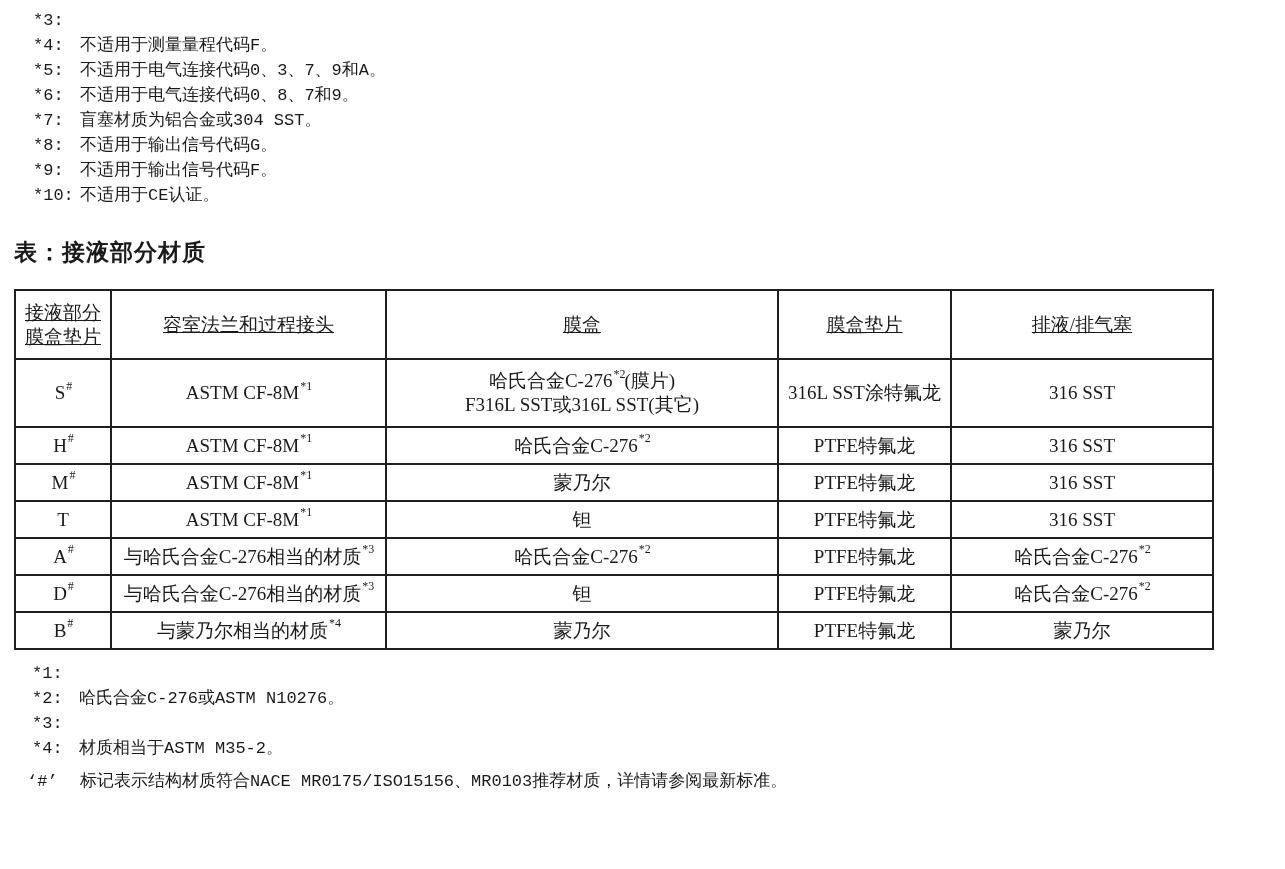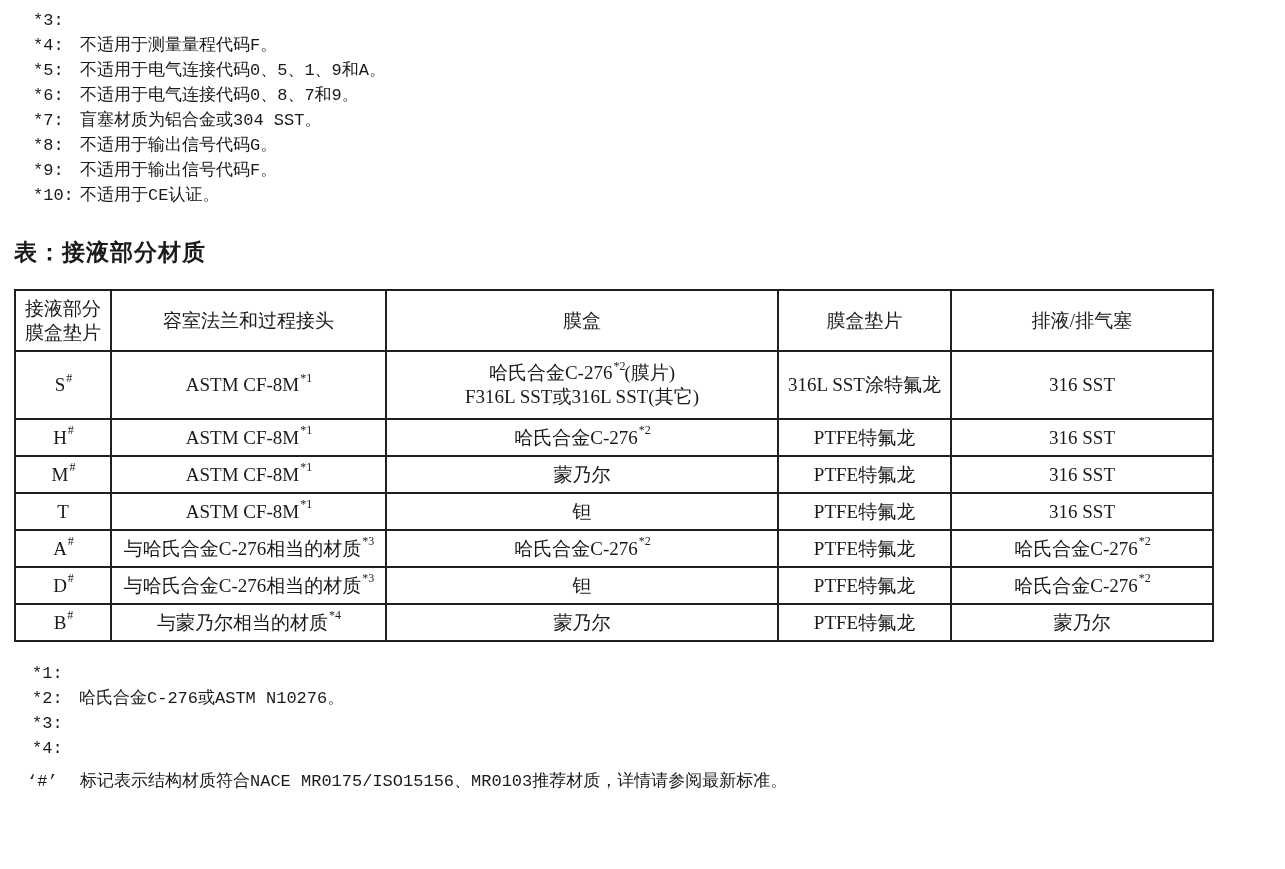"不适用于电气连接代码0、5、1、9和A。" span.note-text { text: 5、1 -> 3、7 }
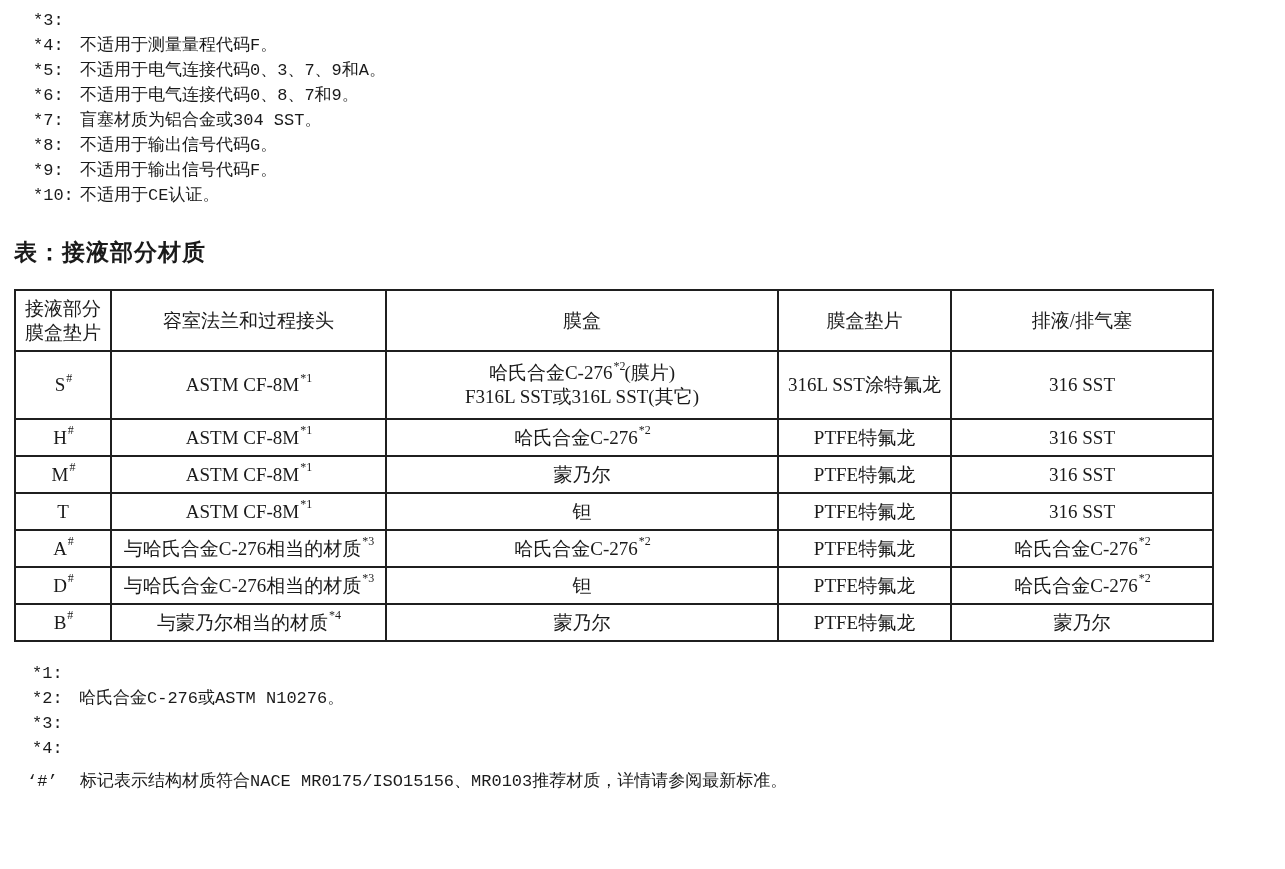"接液部分" table.materials thead tr { height: 61px -> 69px; text-decoration: none -> underline }
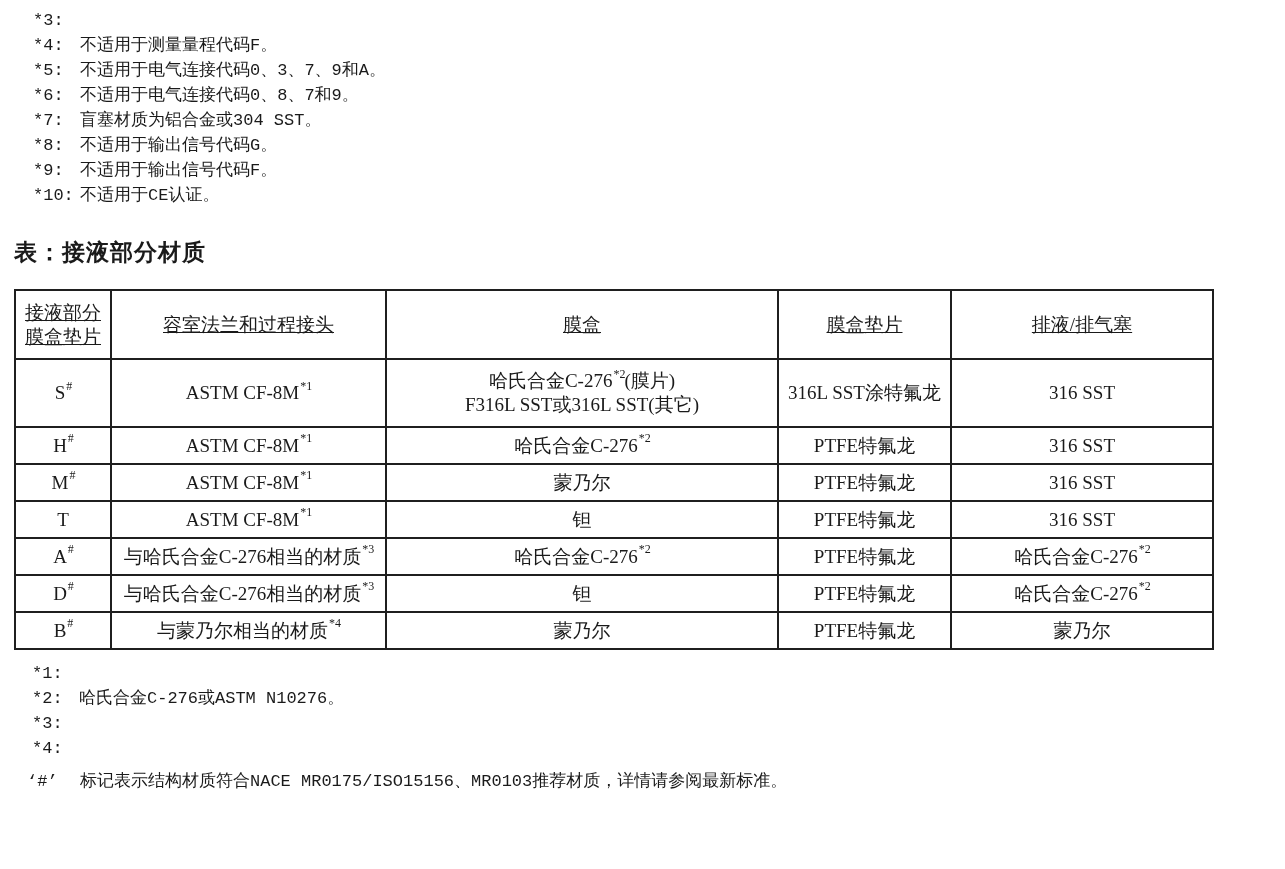"材质相当于ASTM M35-2。" span.note-text { html: none -> <span>材质相当于ASTM M35-2。</span> }
